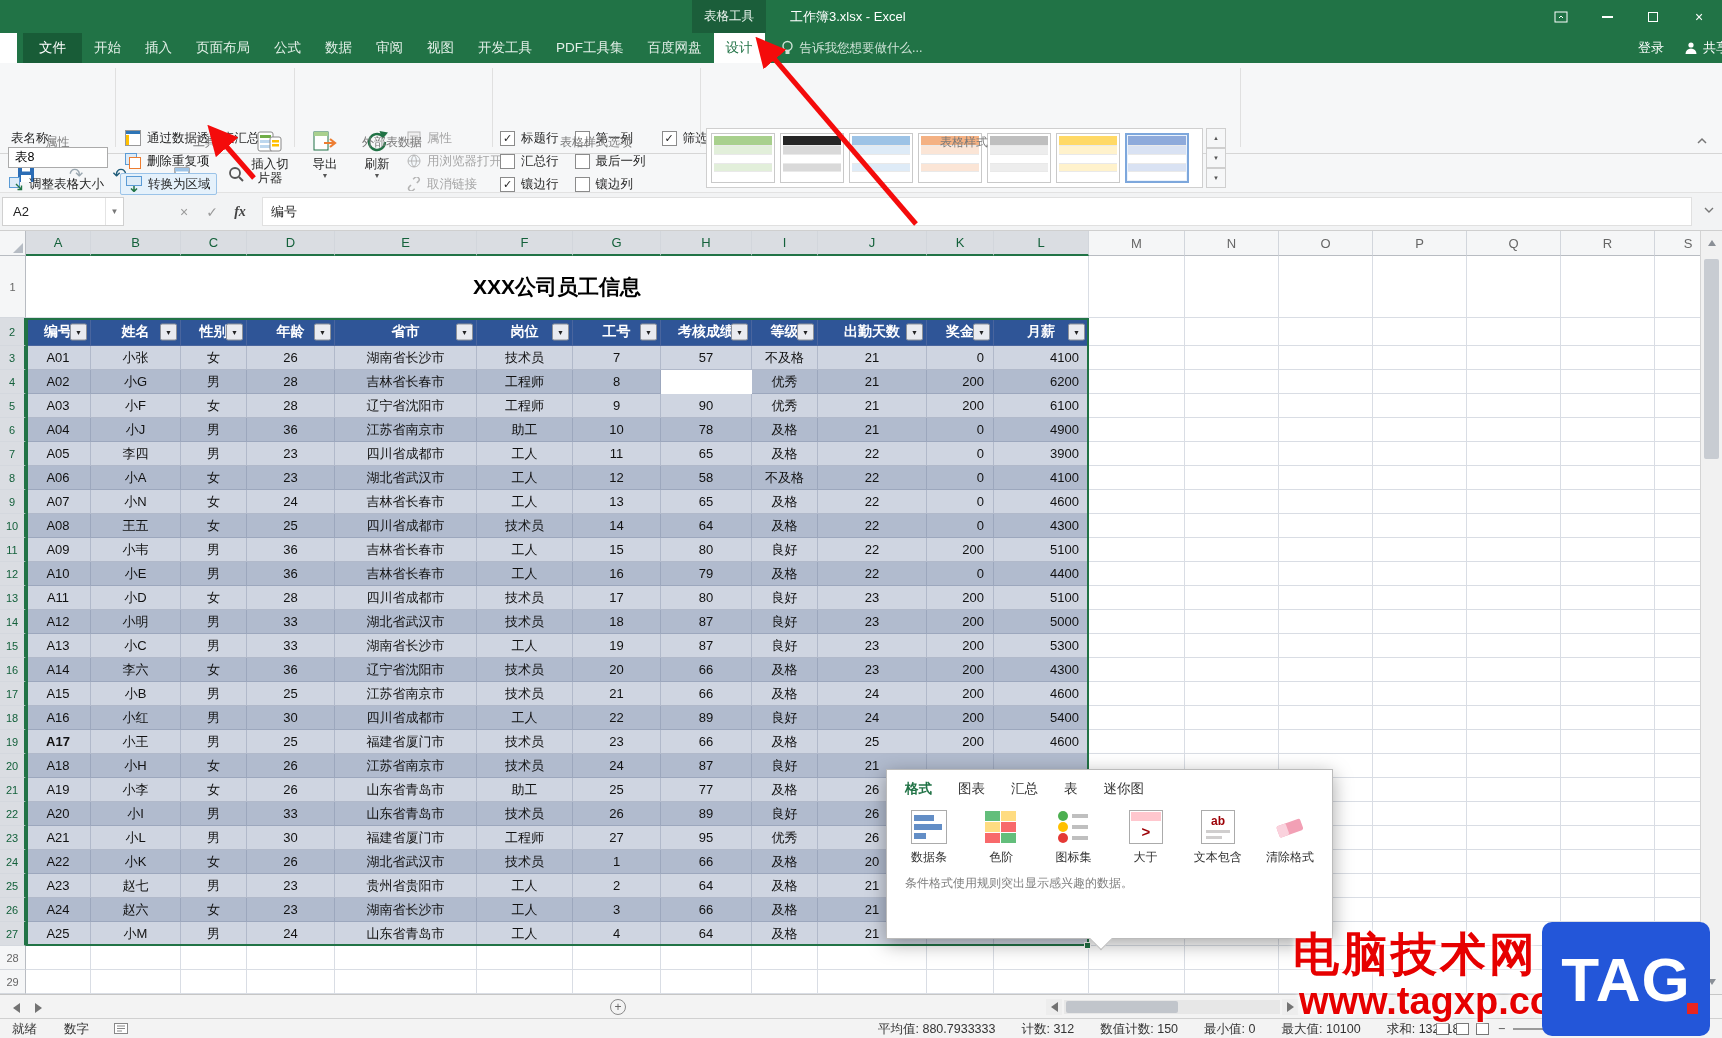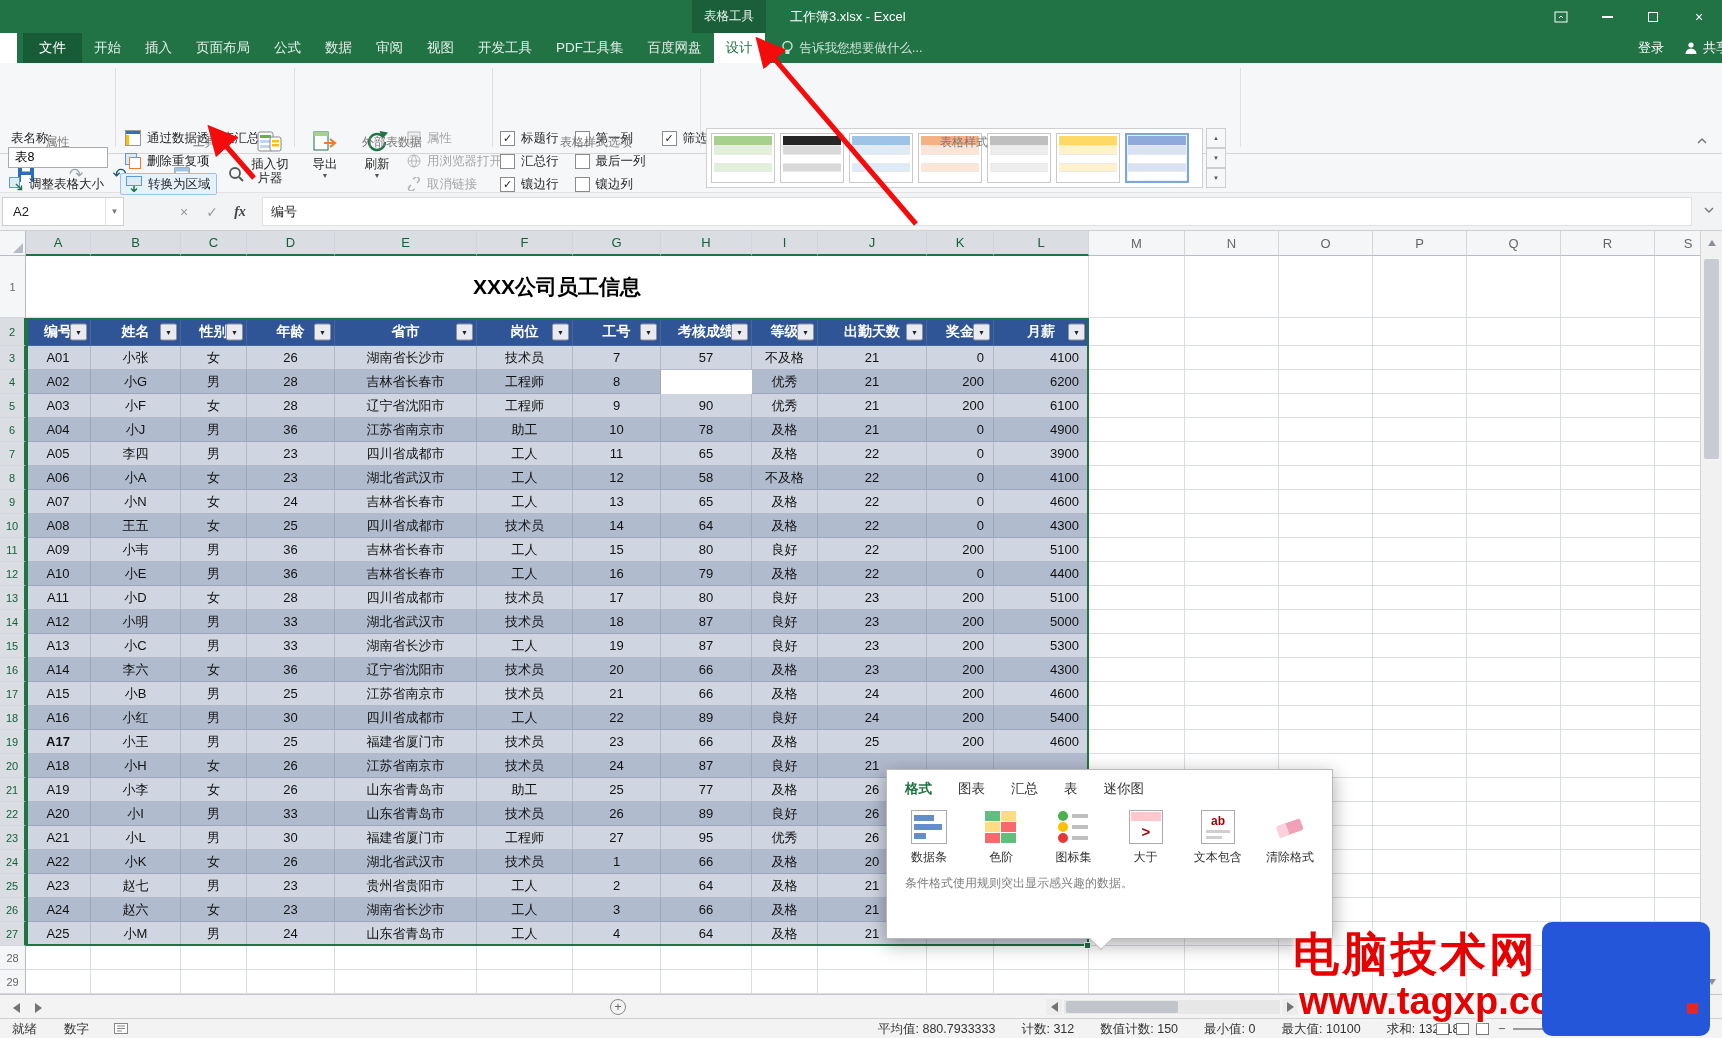"TAG" span { html: none -> <span>TAG</span> }
